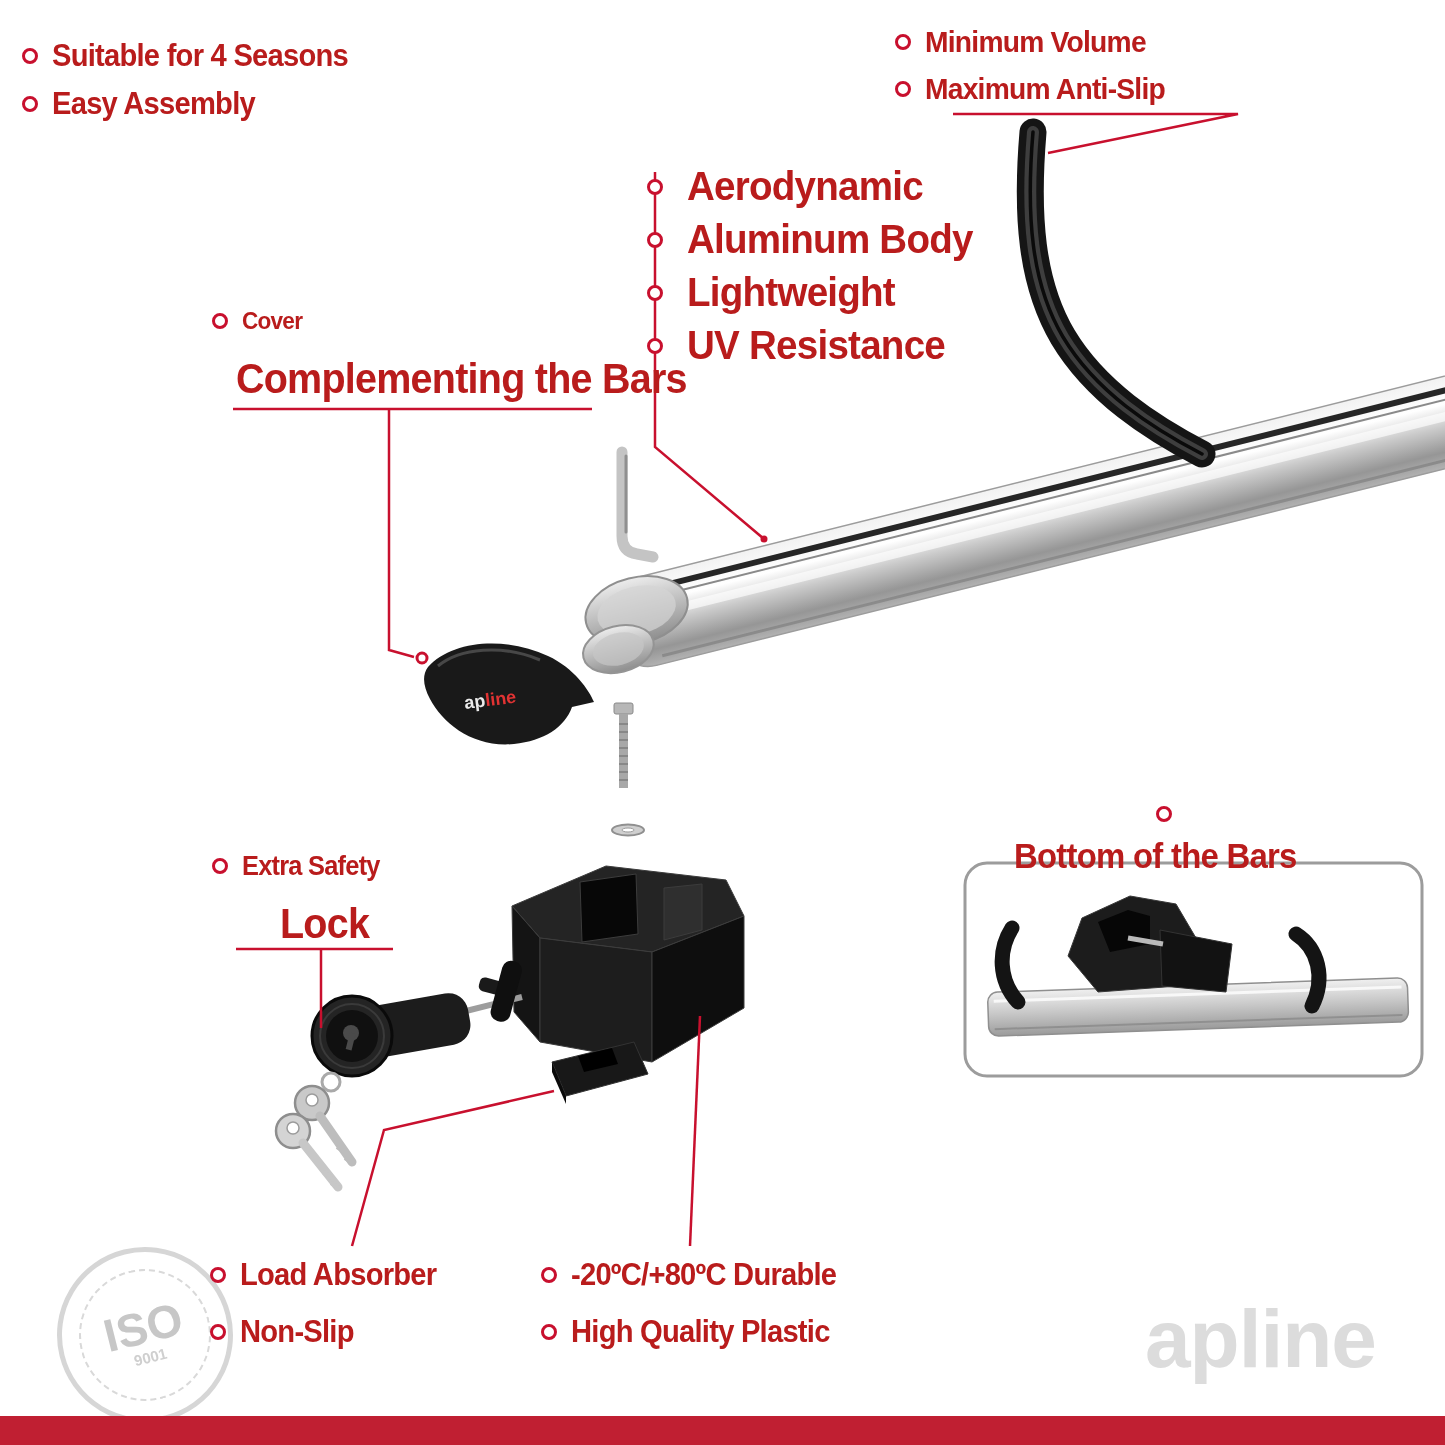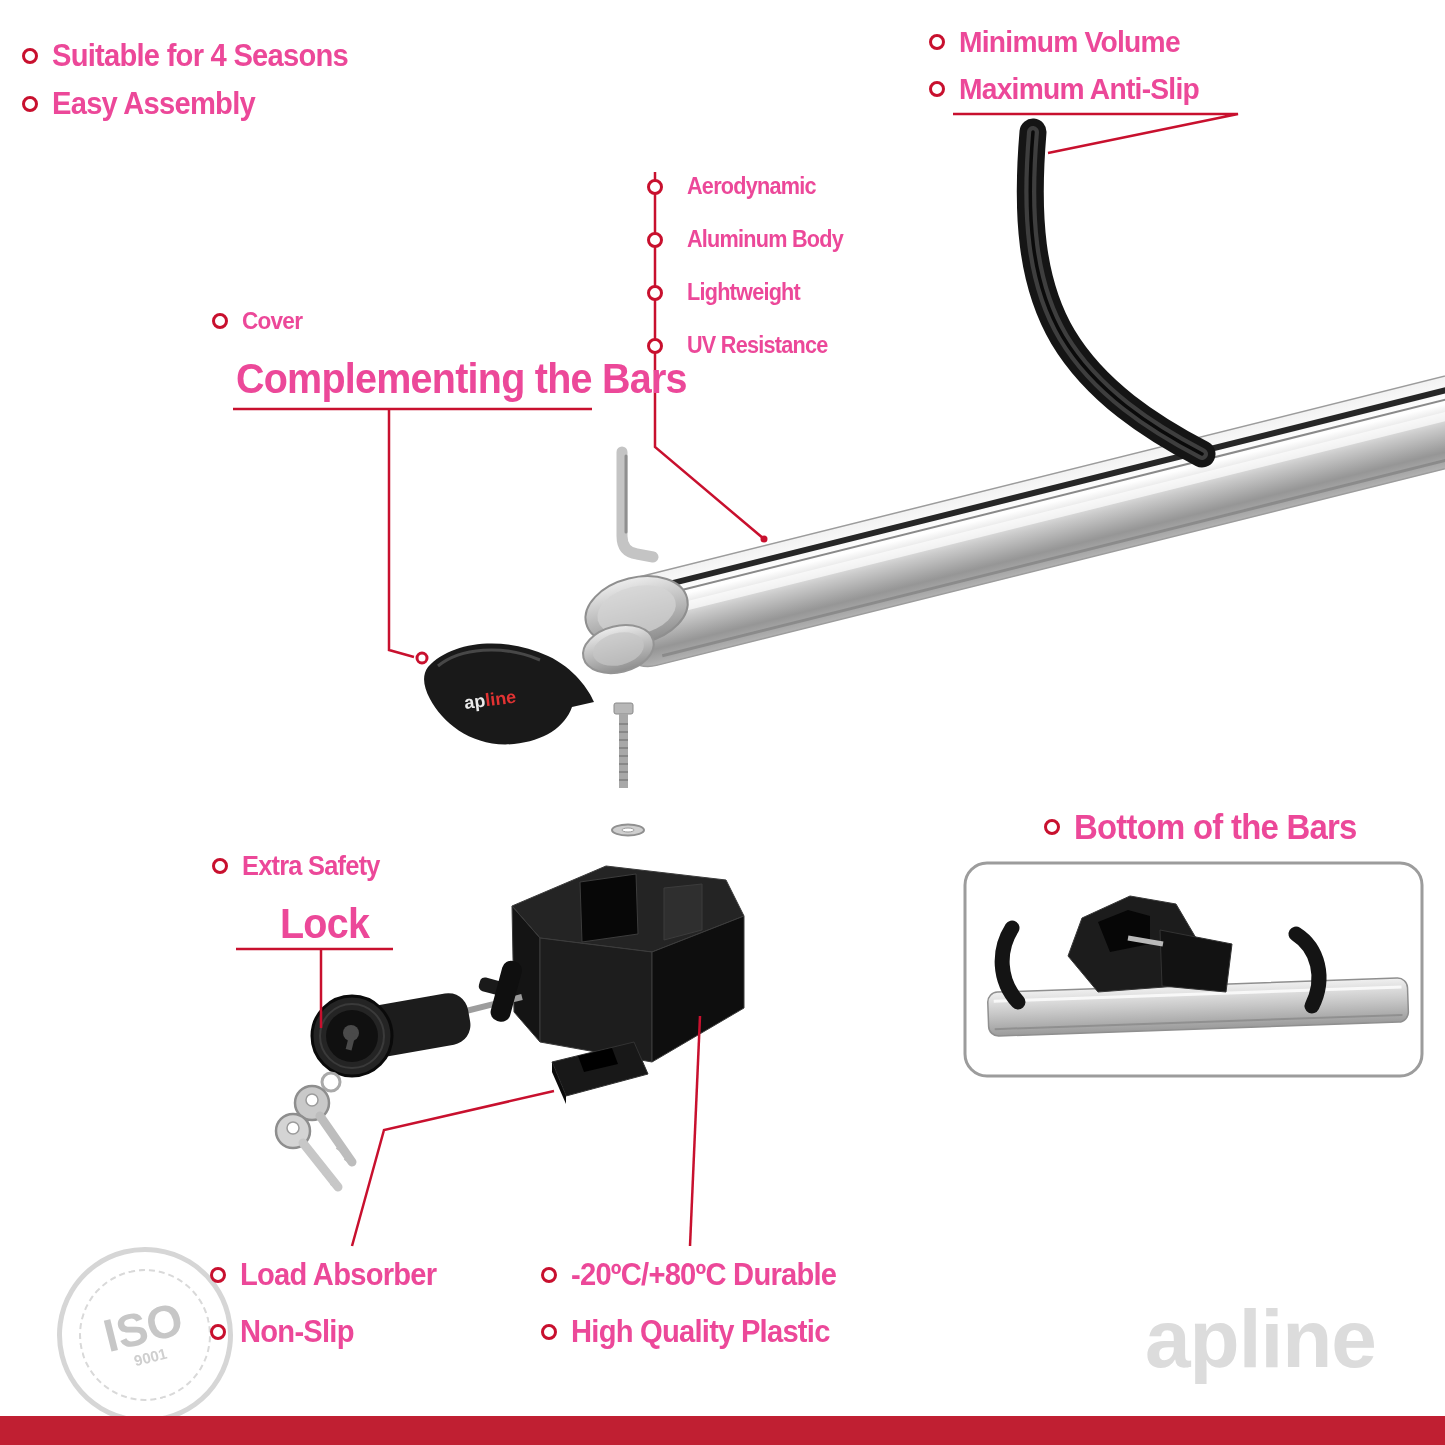"Suitable for 4 Seasons" .label { color: #ec4899 -> #b91c1c }
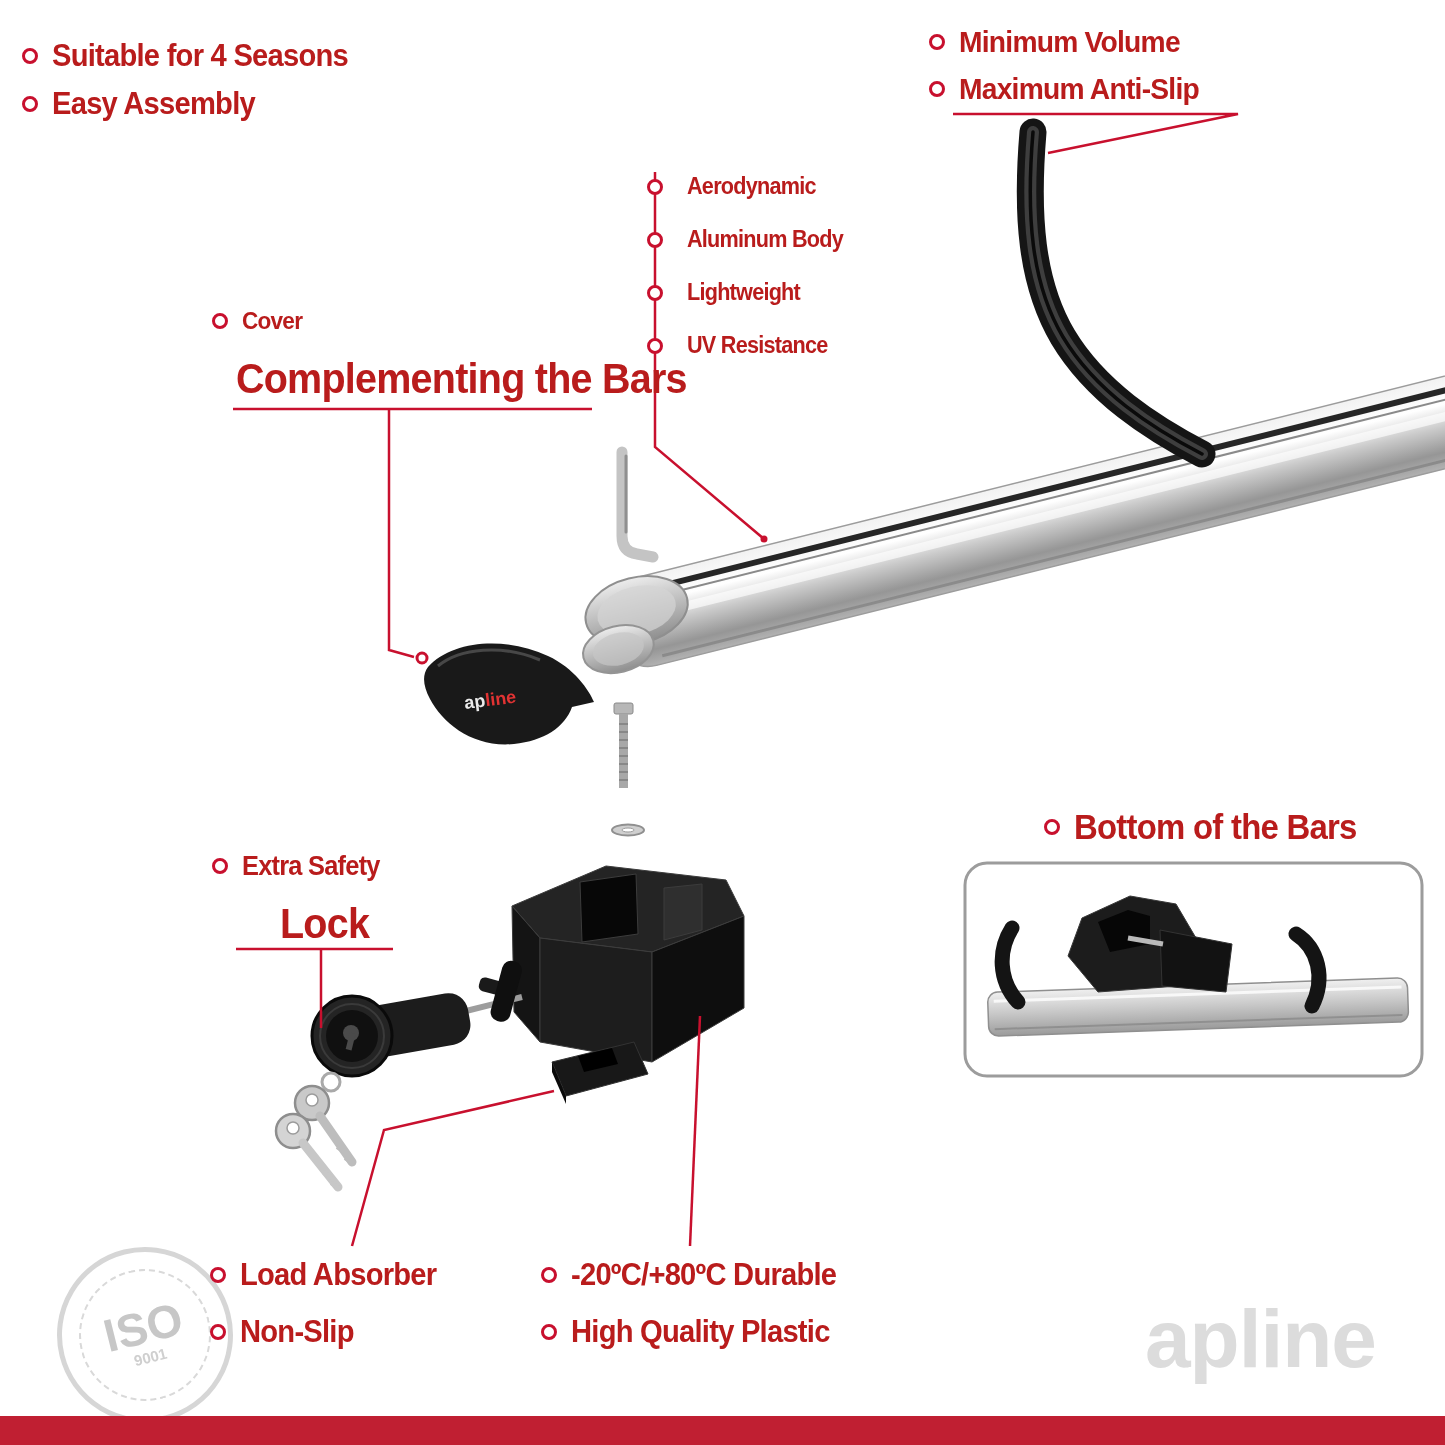"Minimum Volume" div.label { left: 929px -> 895px }
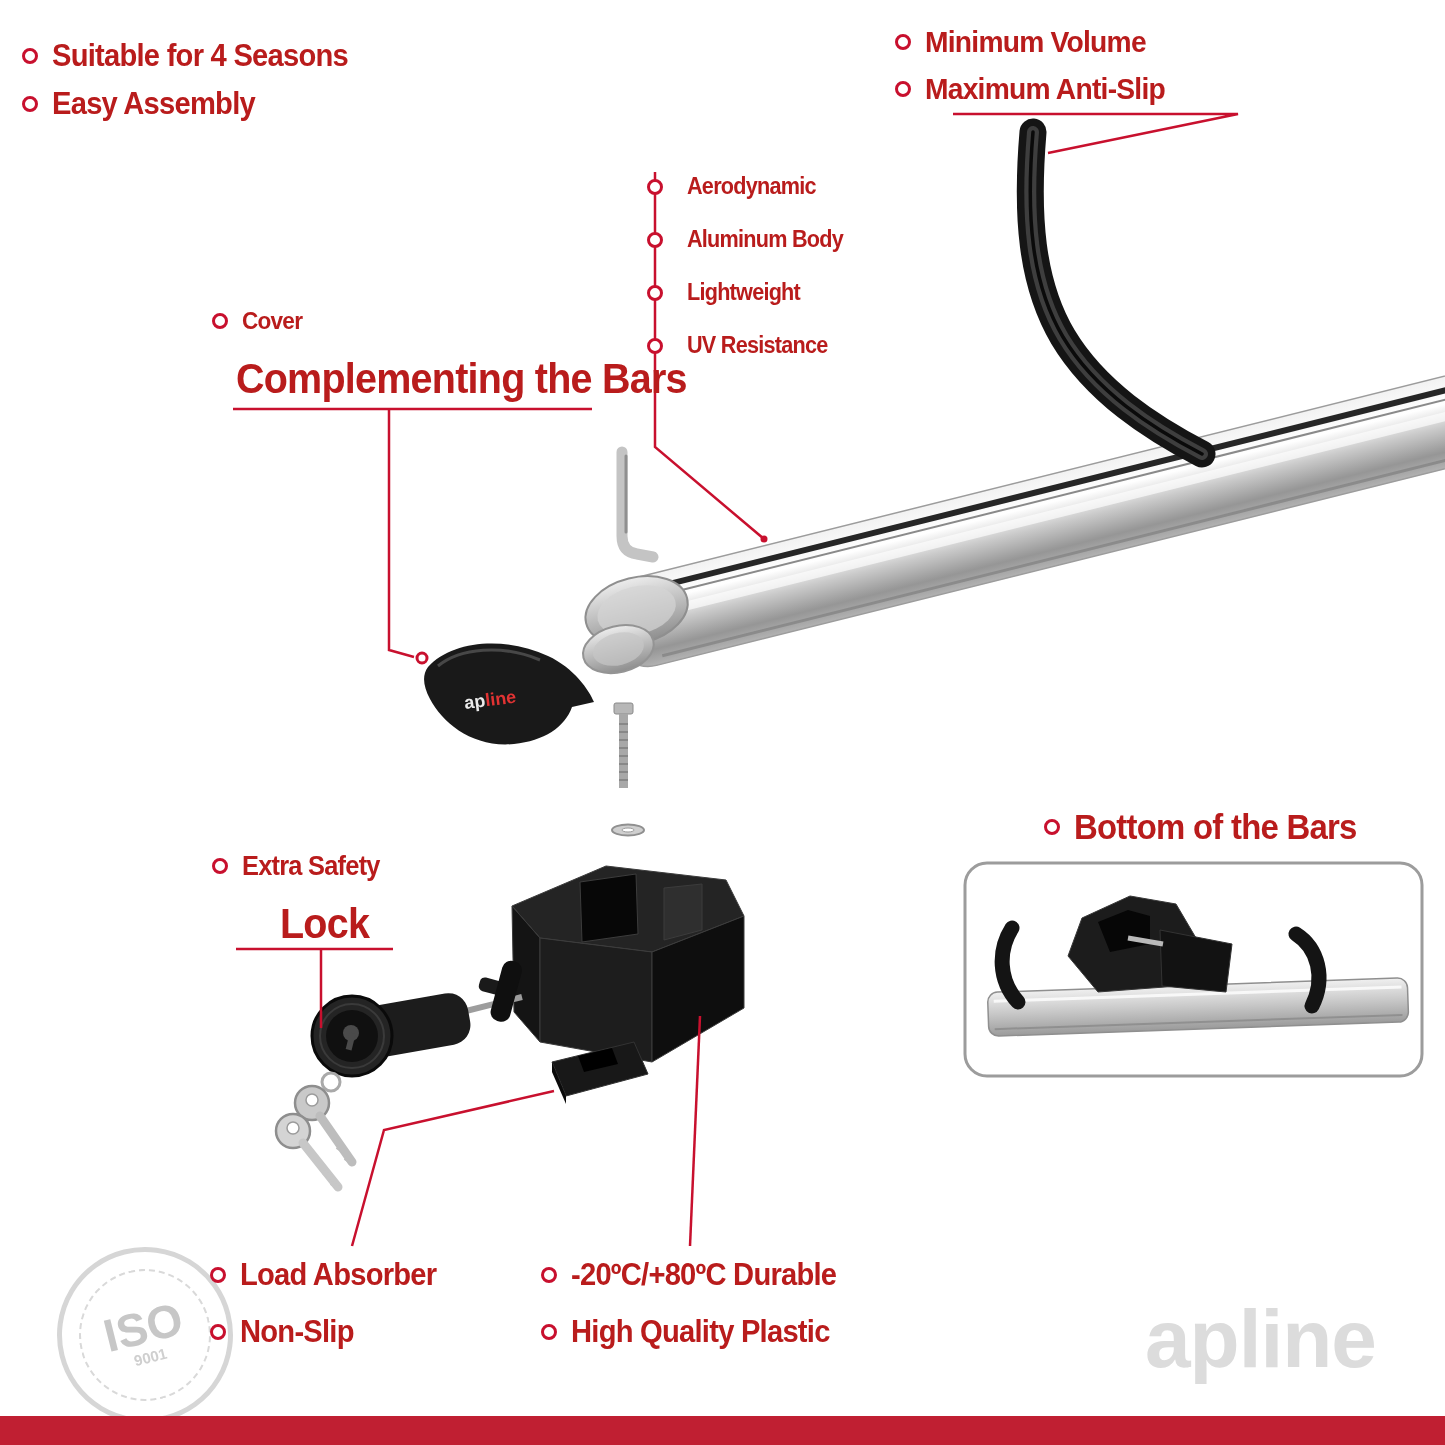"Aerodynamic" .r53 .feat-item { font-size: 23px -> 41px }
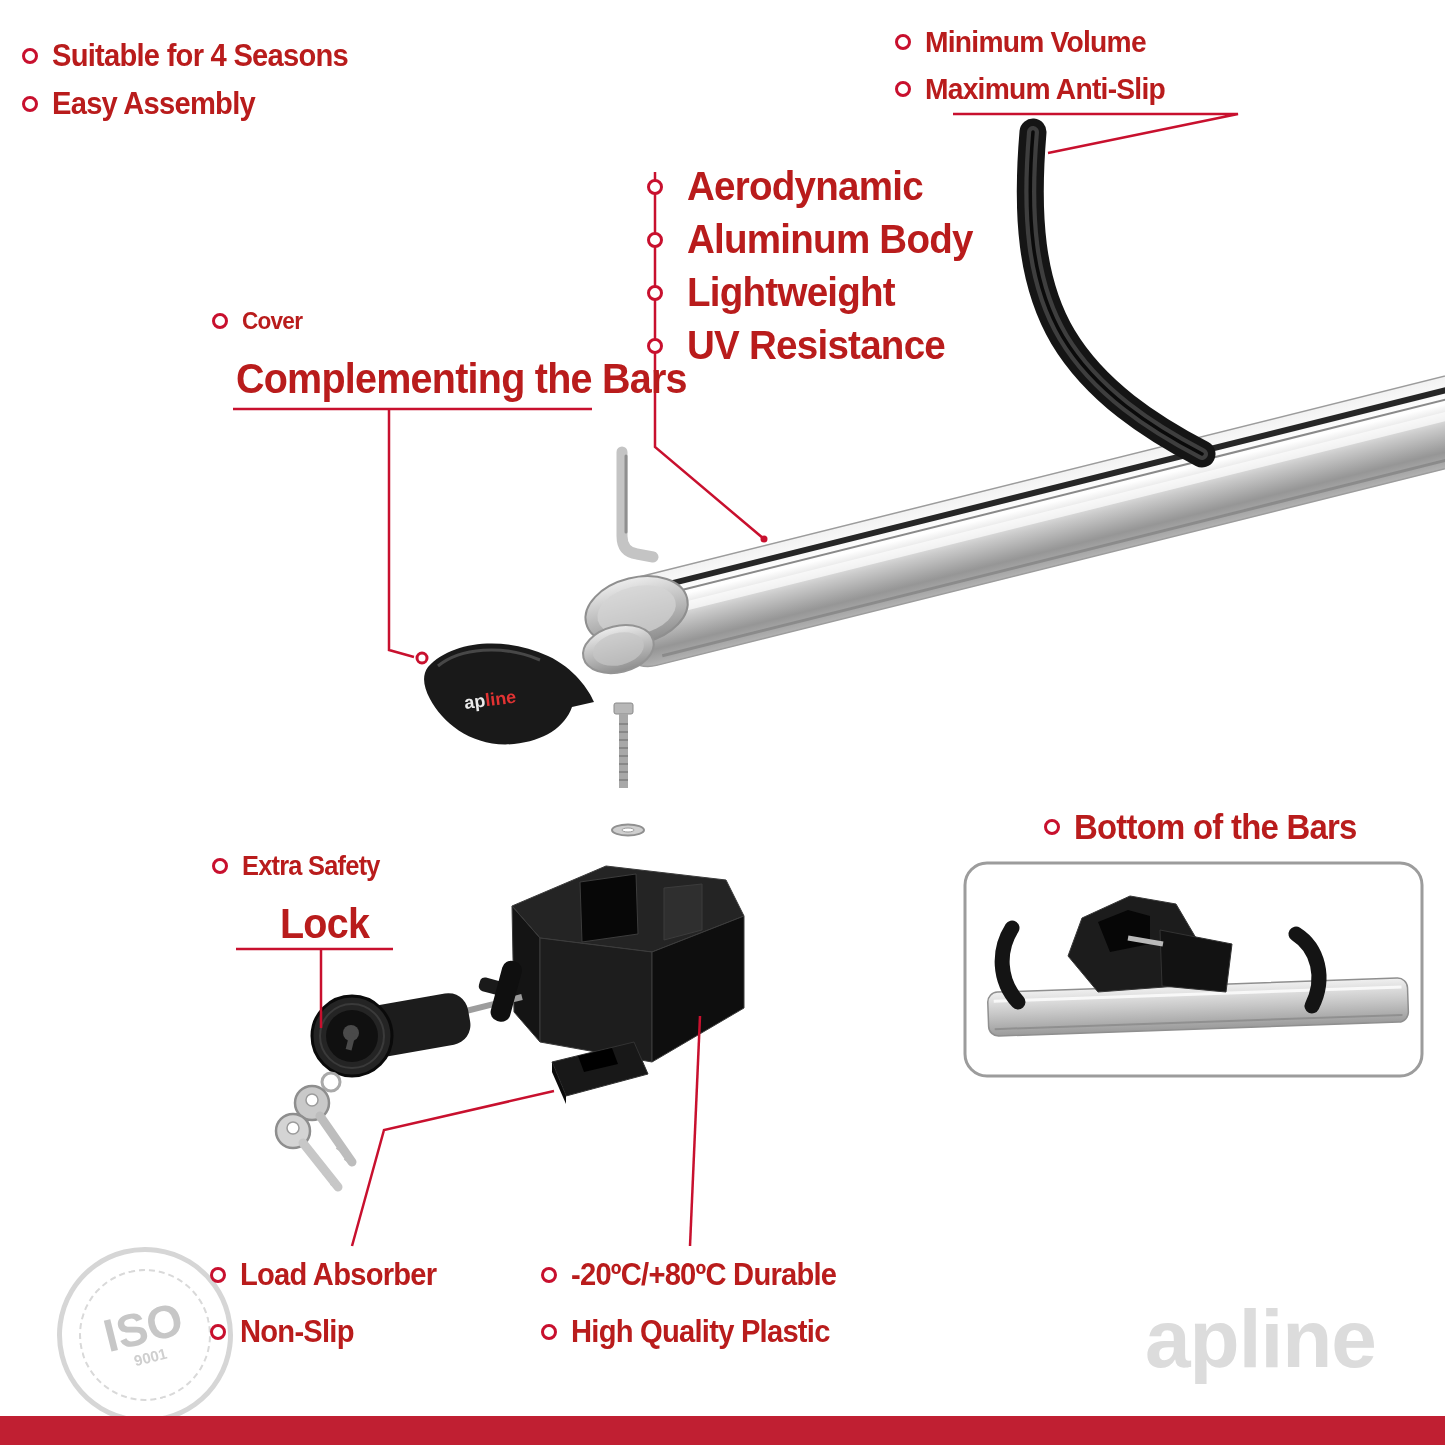"Bottom of the Bars" div.label { flex-direction: none -> column; left: 1044px -> 1014px }
